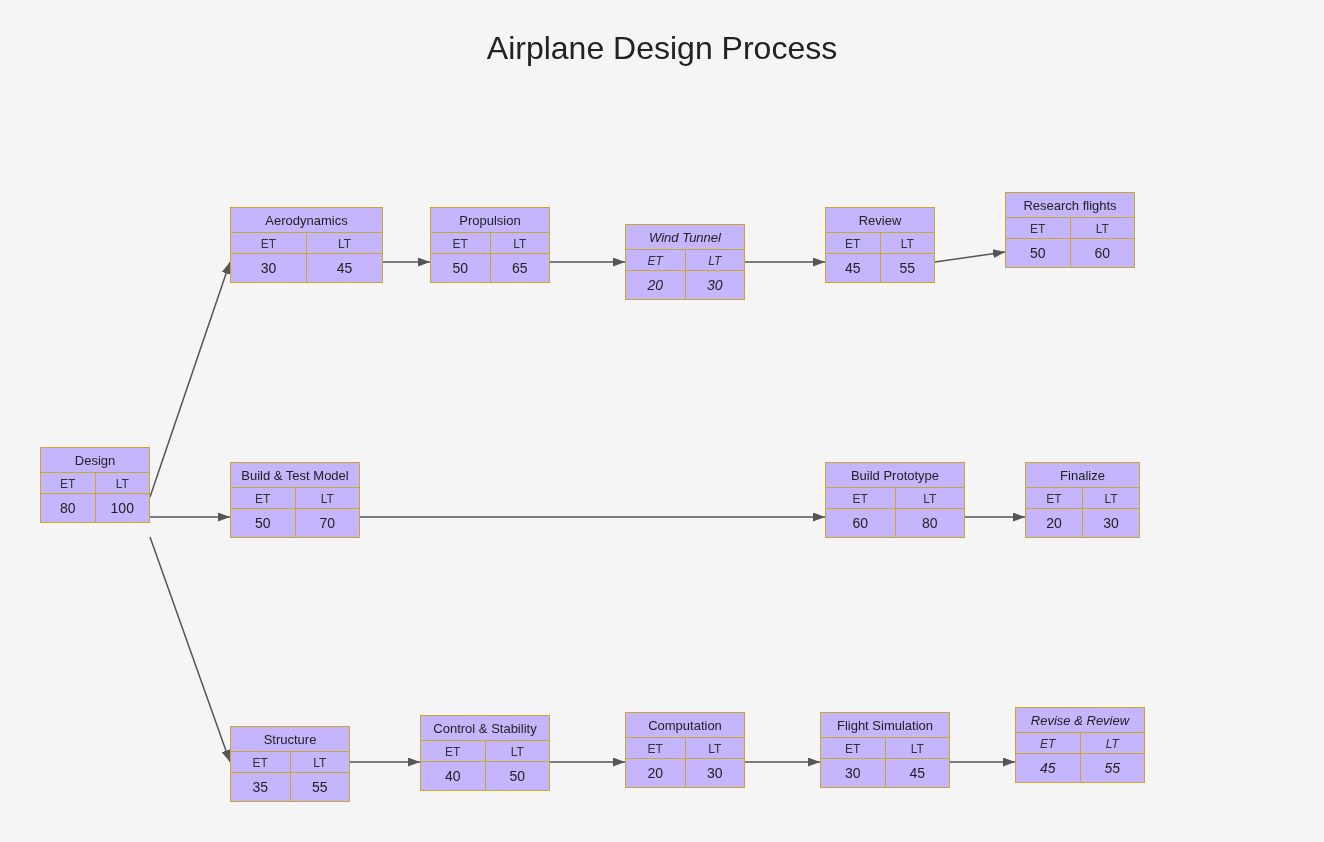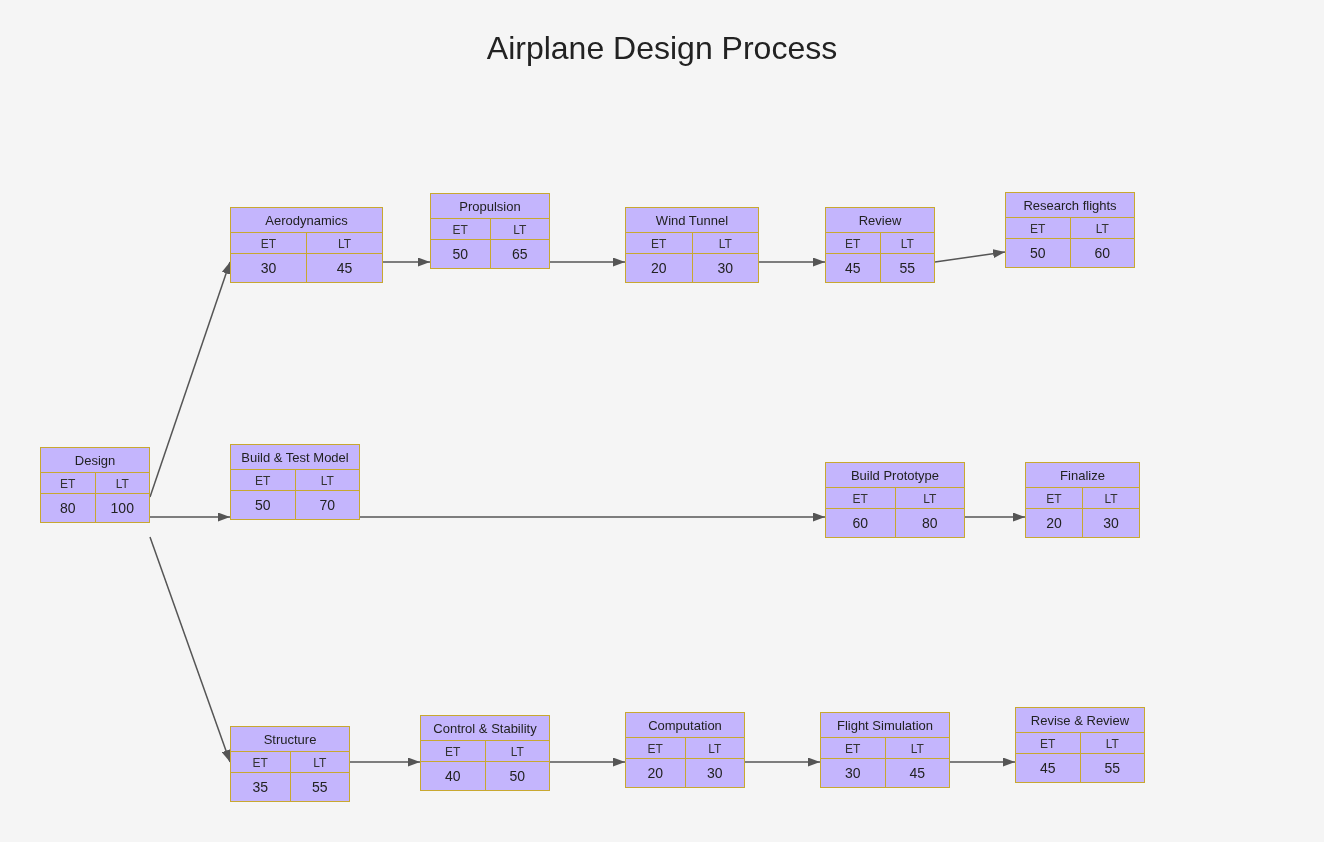"Propulsion" div.node { top: 116px -> 130px }
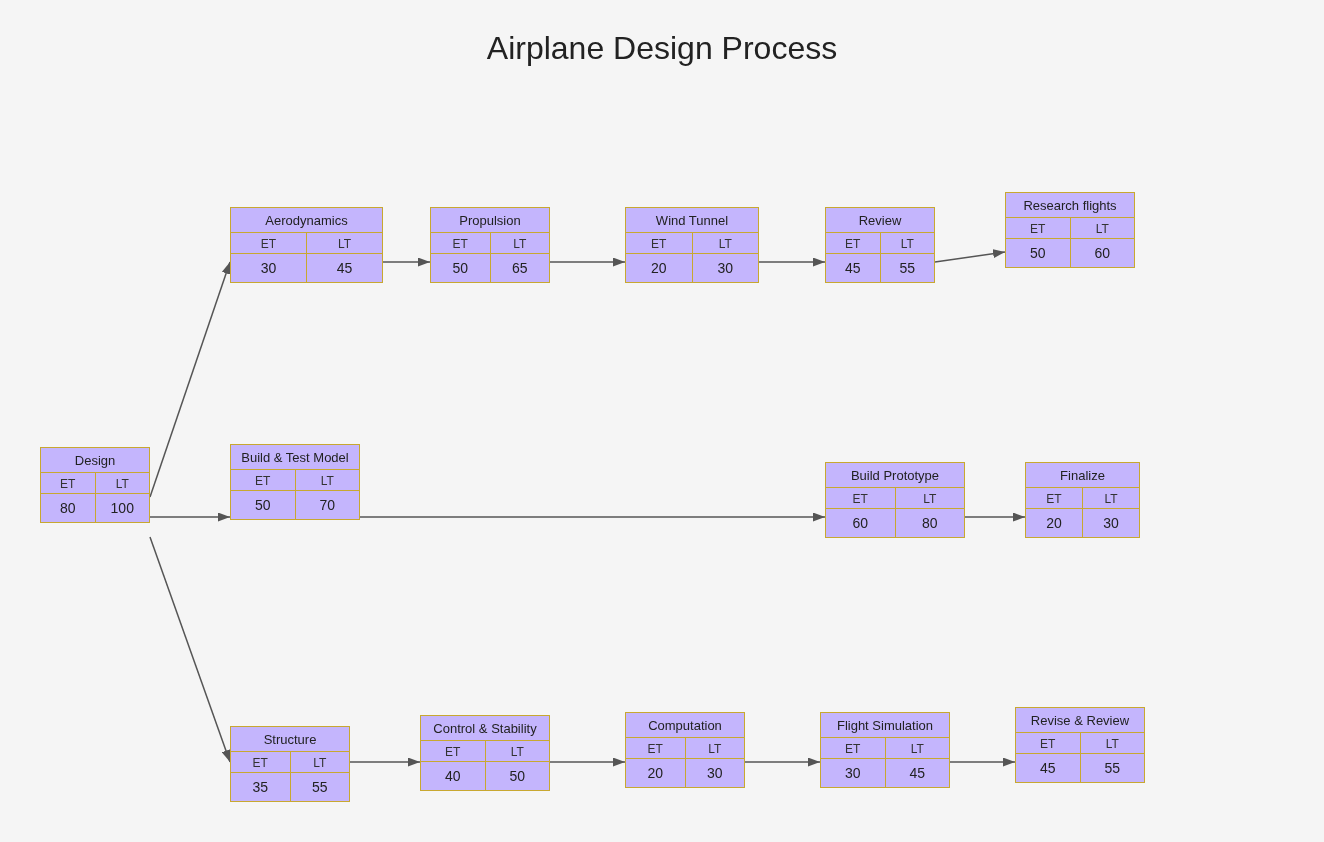"Wind Tunnel" div.node { font-style: none -> italic; top: 130px -> 147px; width: 134px -> 120px }
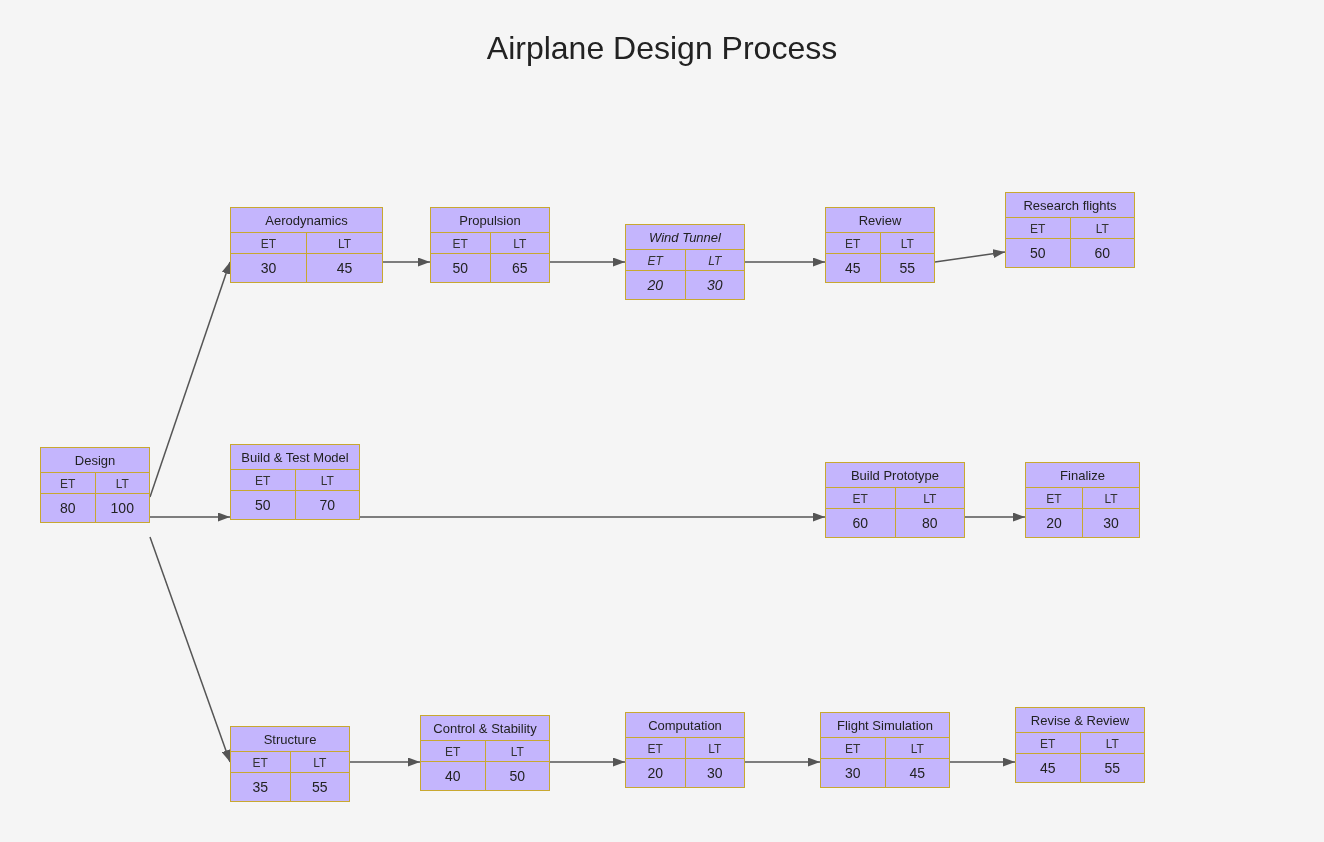"Build & Test Model" div.node { top: 367px -> 385px }
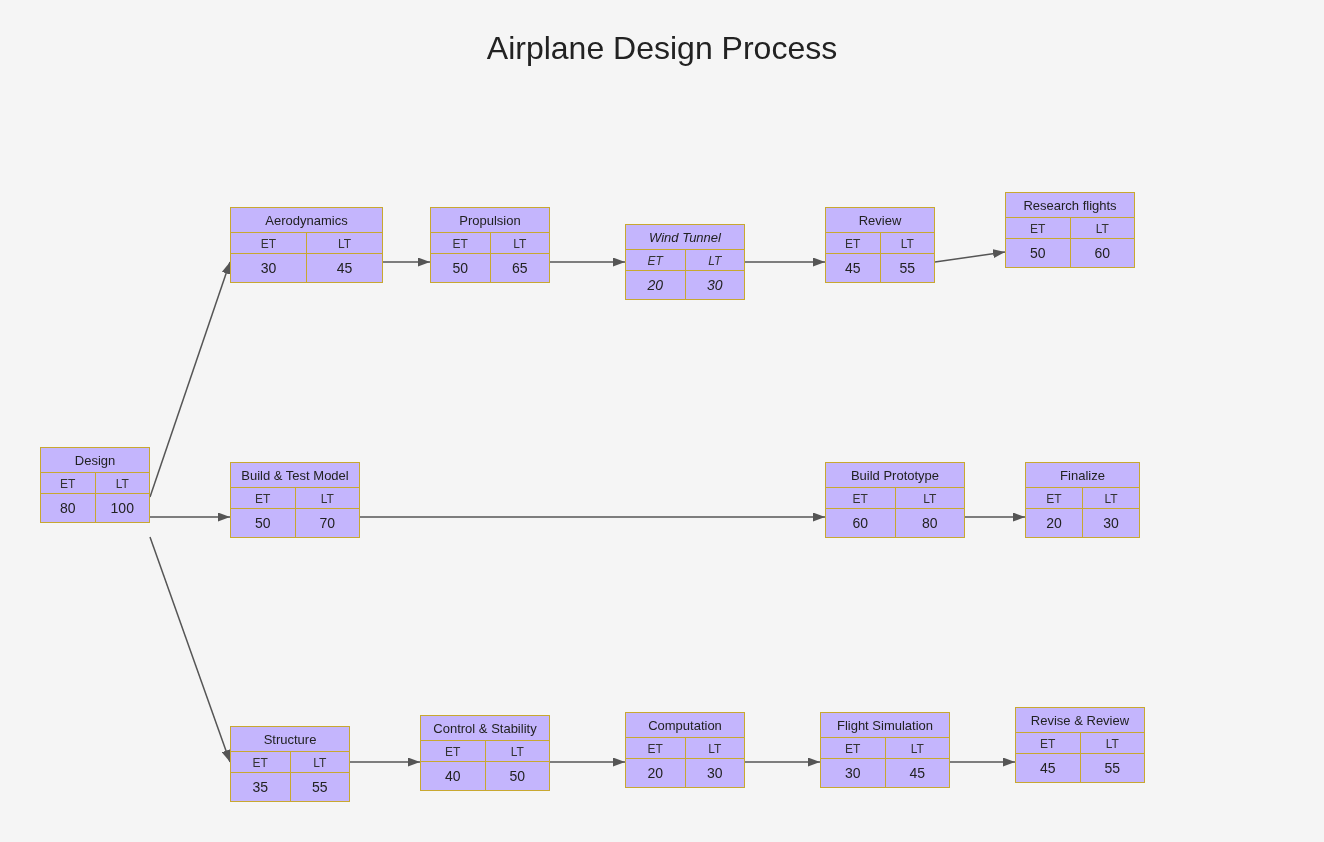"Revise & Review" div.node { font-style: none -> italic }
